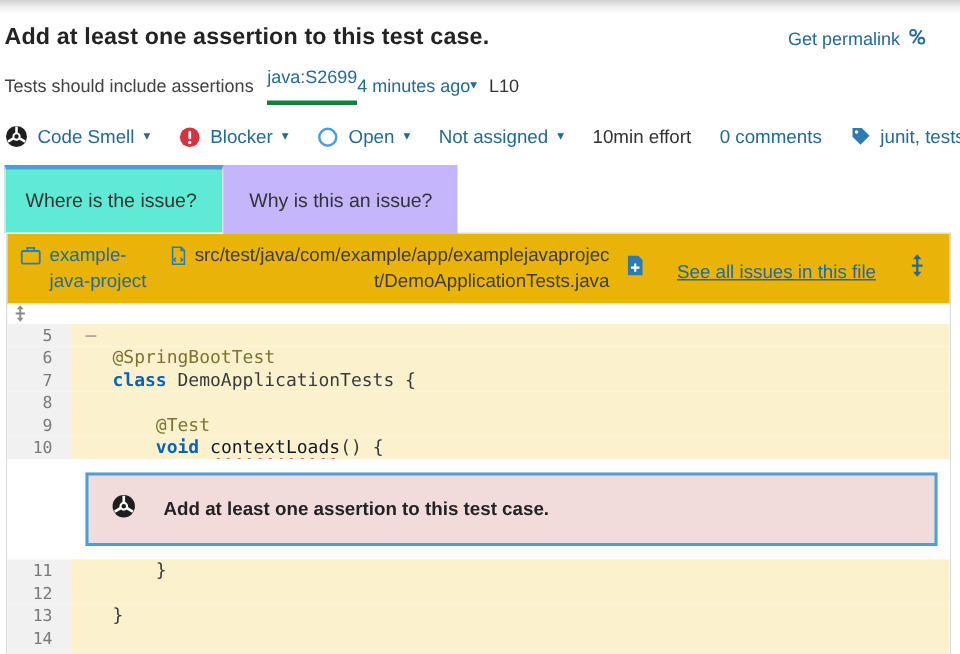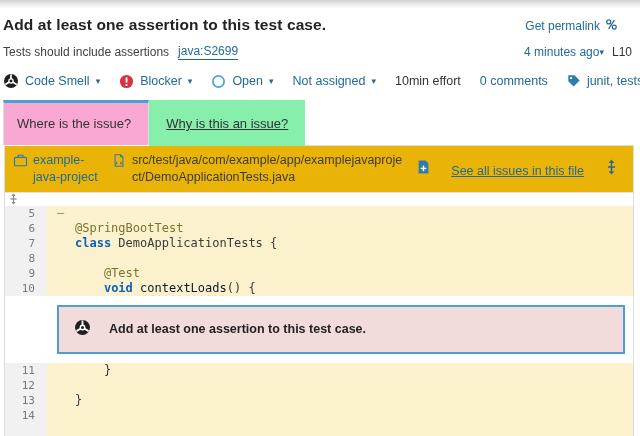"Tests should include assertions" .meta-row { justify-content: space-between -> flex-start }
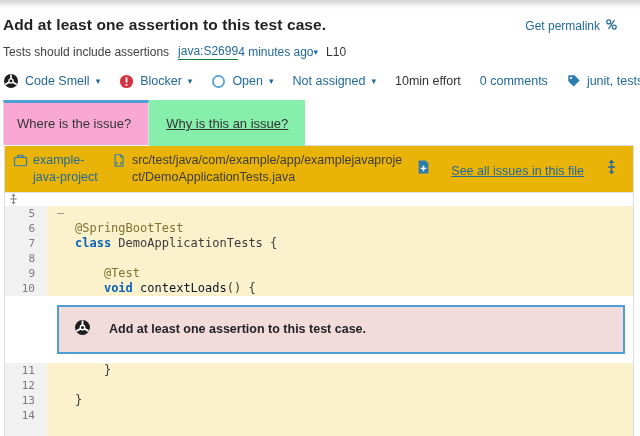"java:S2699" .rule-key { border-bottom: 1px solid #15803d -> 3px solid #15803d; padding-bottom: 1px -> 9px }
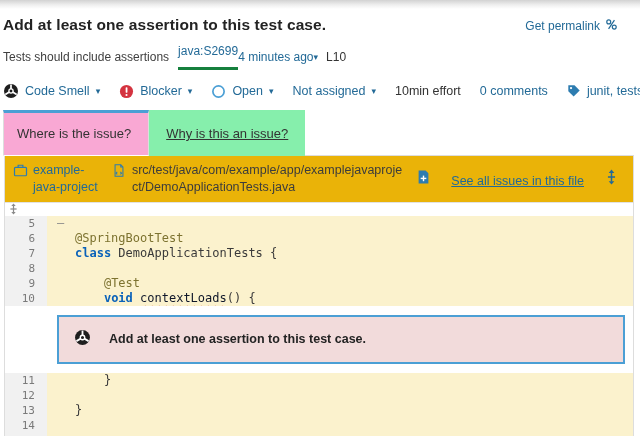"Where is the issue?" .tab.active { background: #f9a8d4 -> #5eead4 }
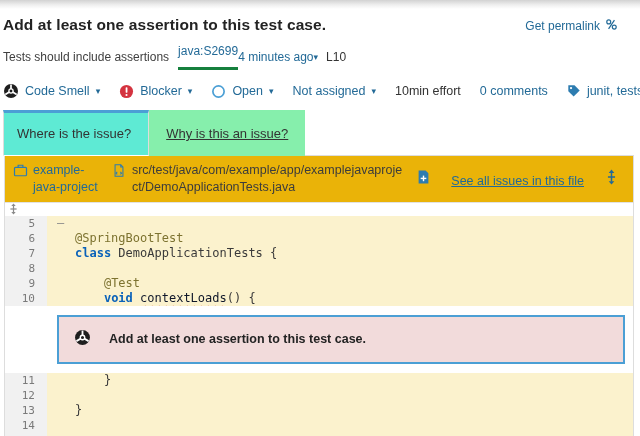"Why is this an issue?" .tab.inactive { background: #86efac -> #c4b5fd; text-decoration: underline -> none }
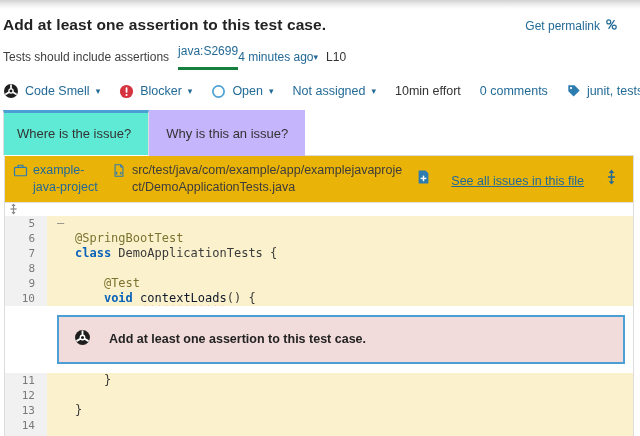"src/test/java/com/example/app/examplejav" .filepath { gap: 6px -> 0; text-align: none -> right }
